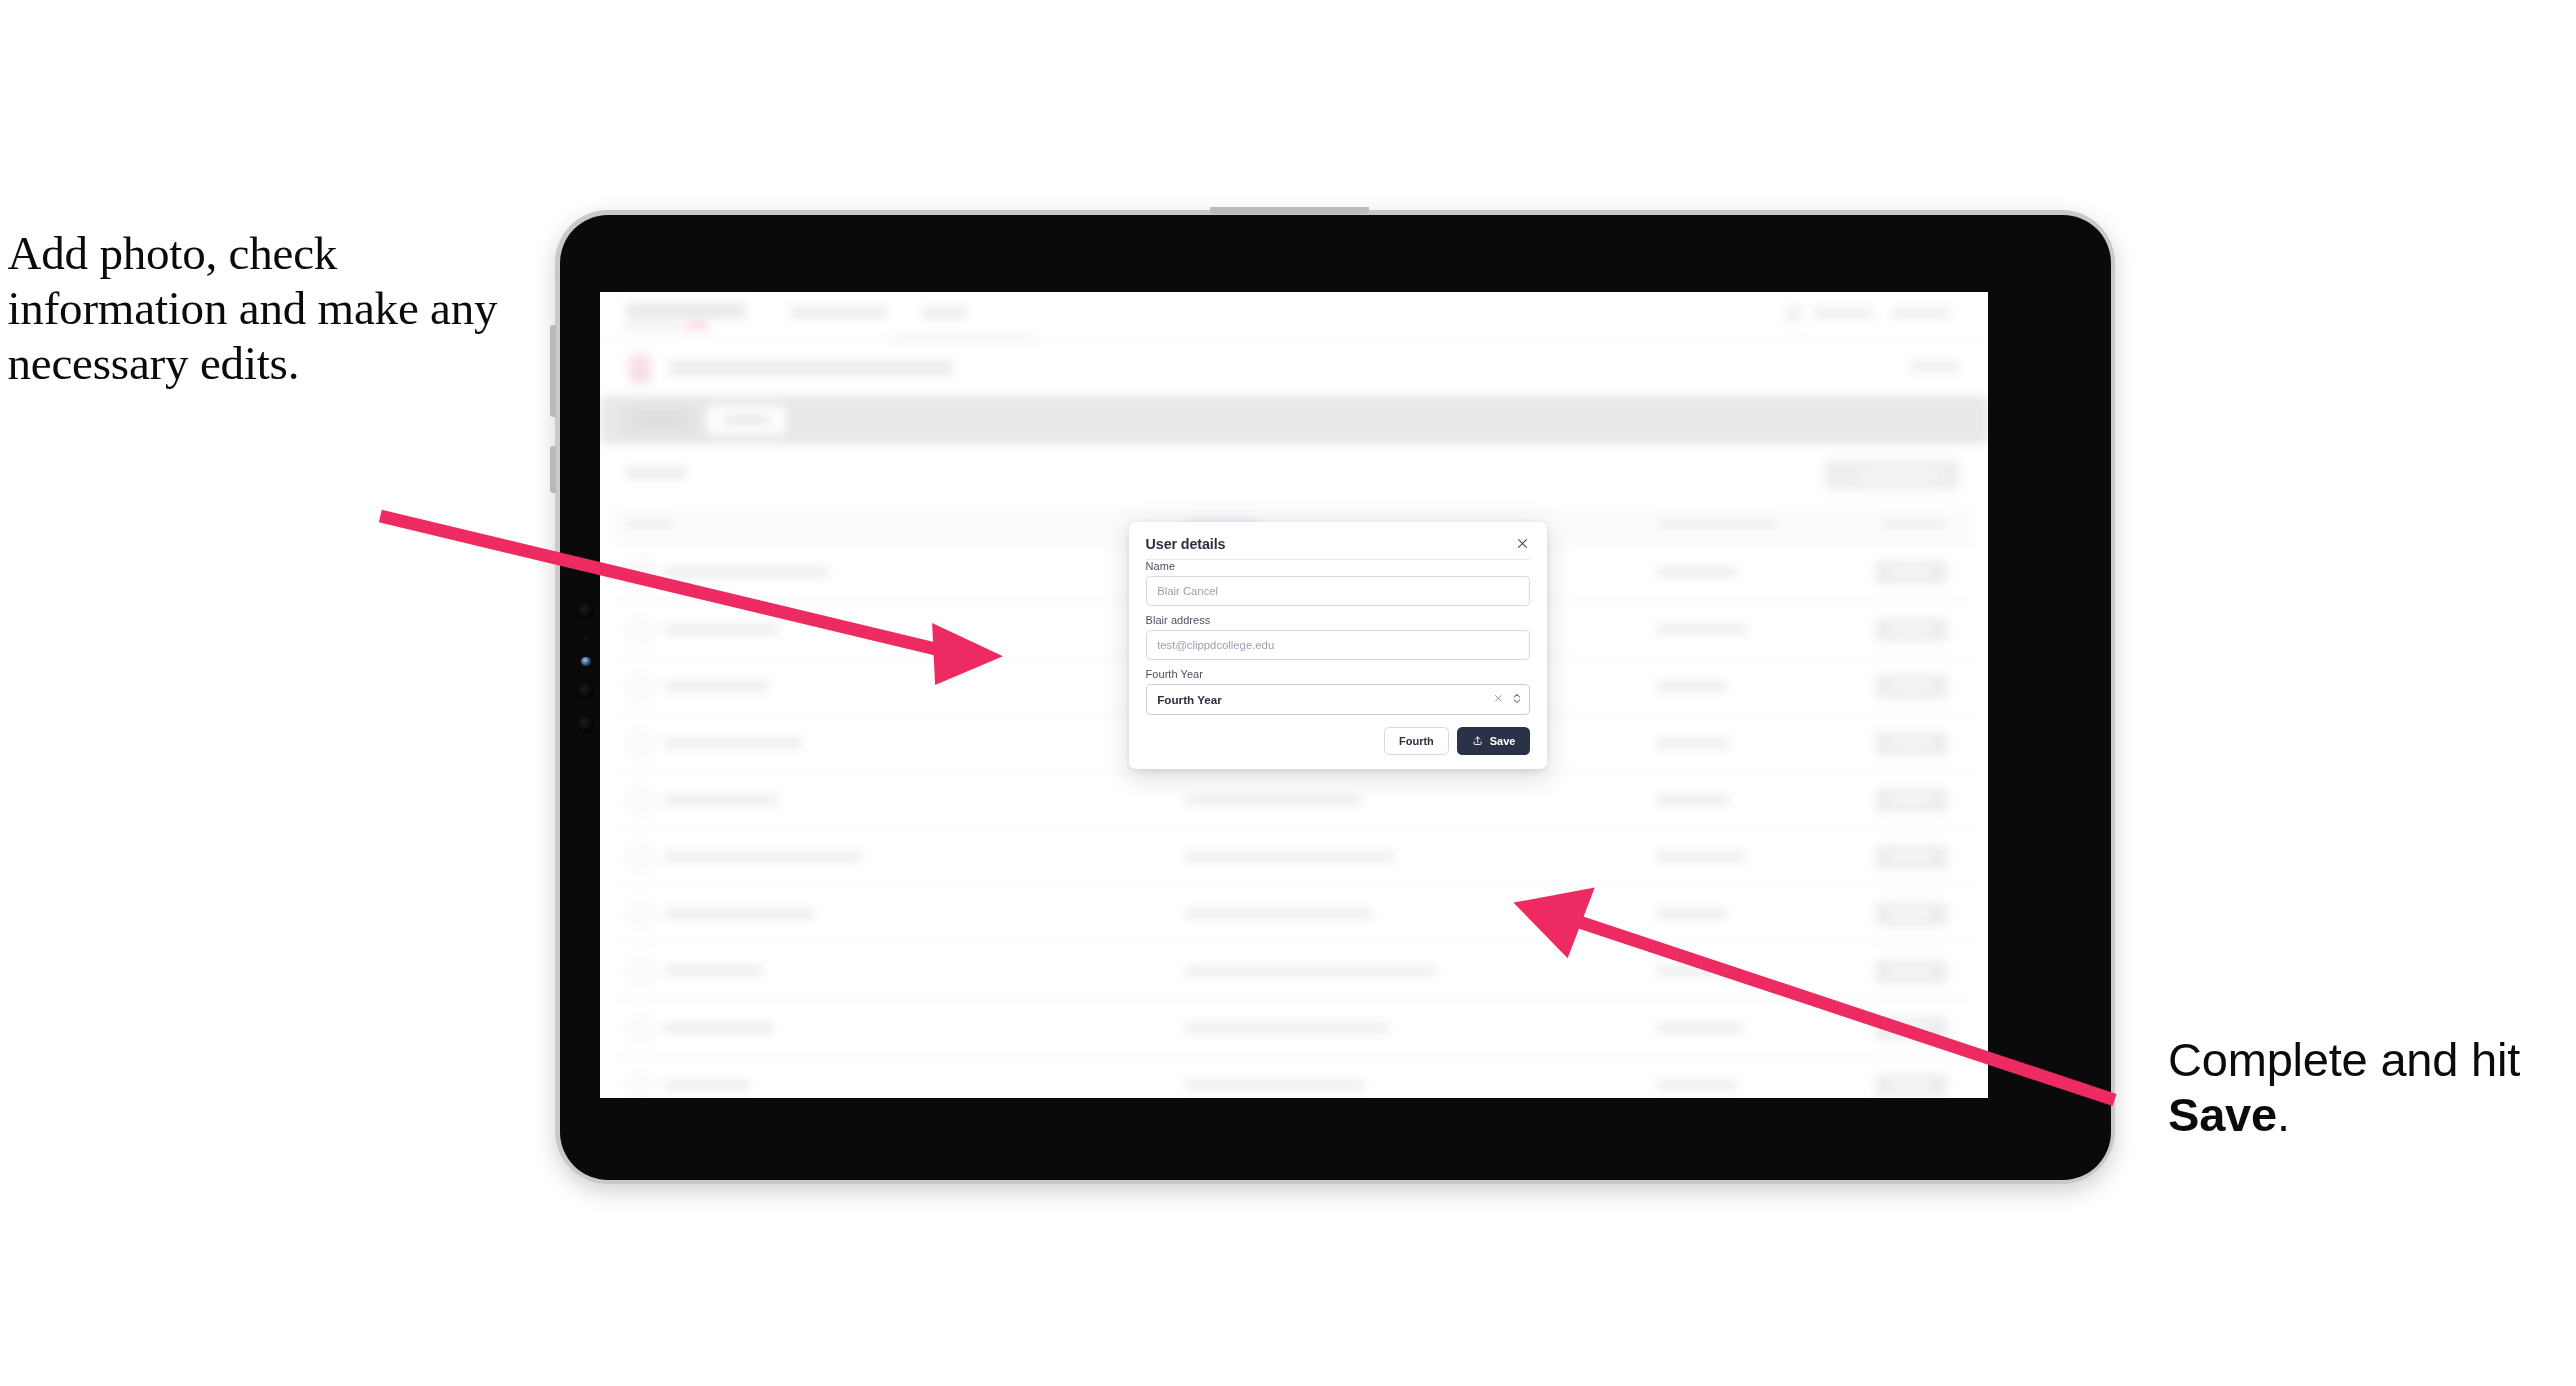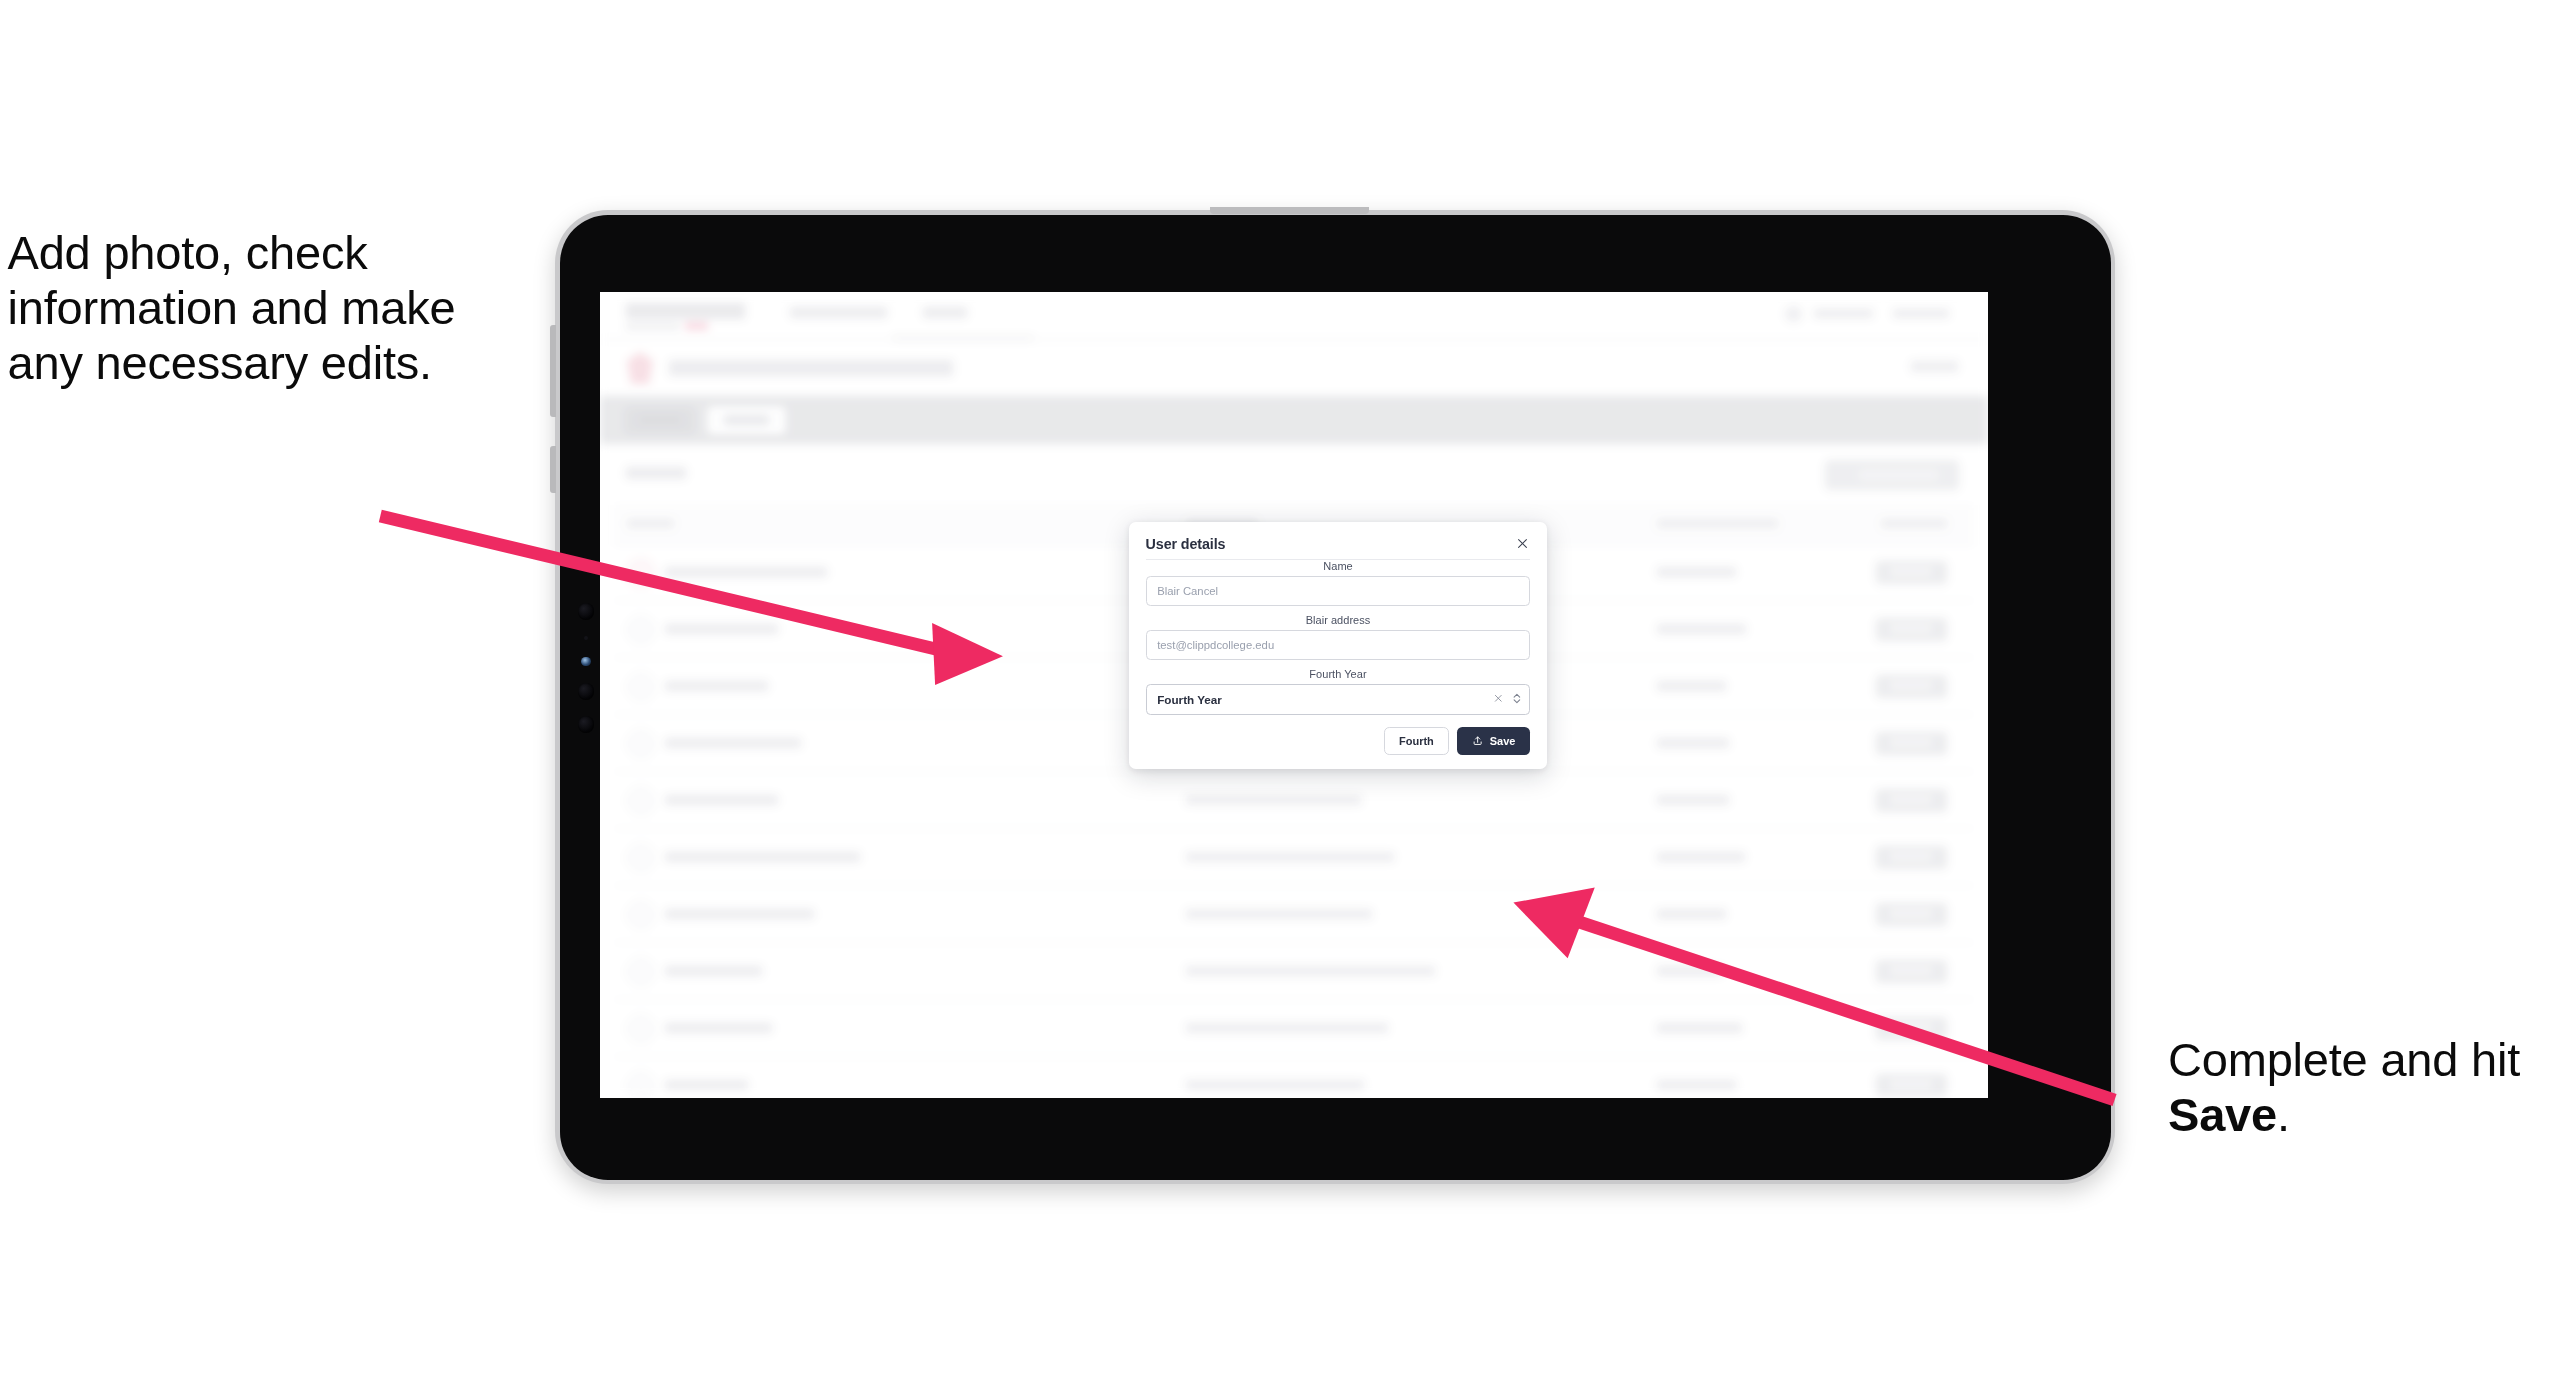"Add photo, check information and" #annotation-left { font-family: none -> Liberation Serif, serif }
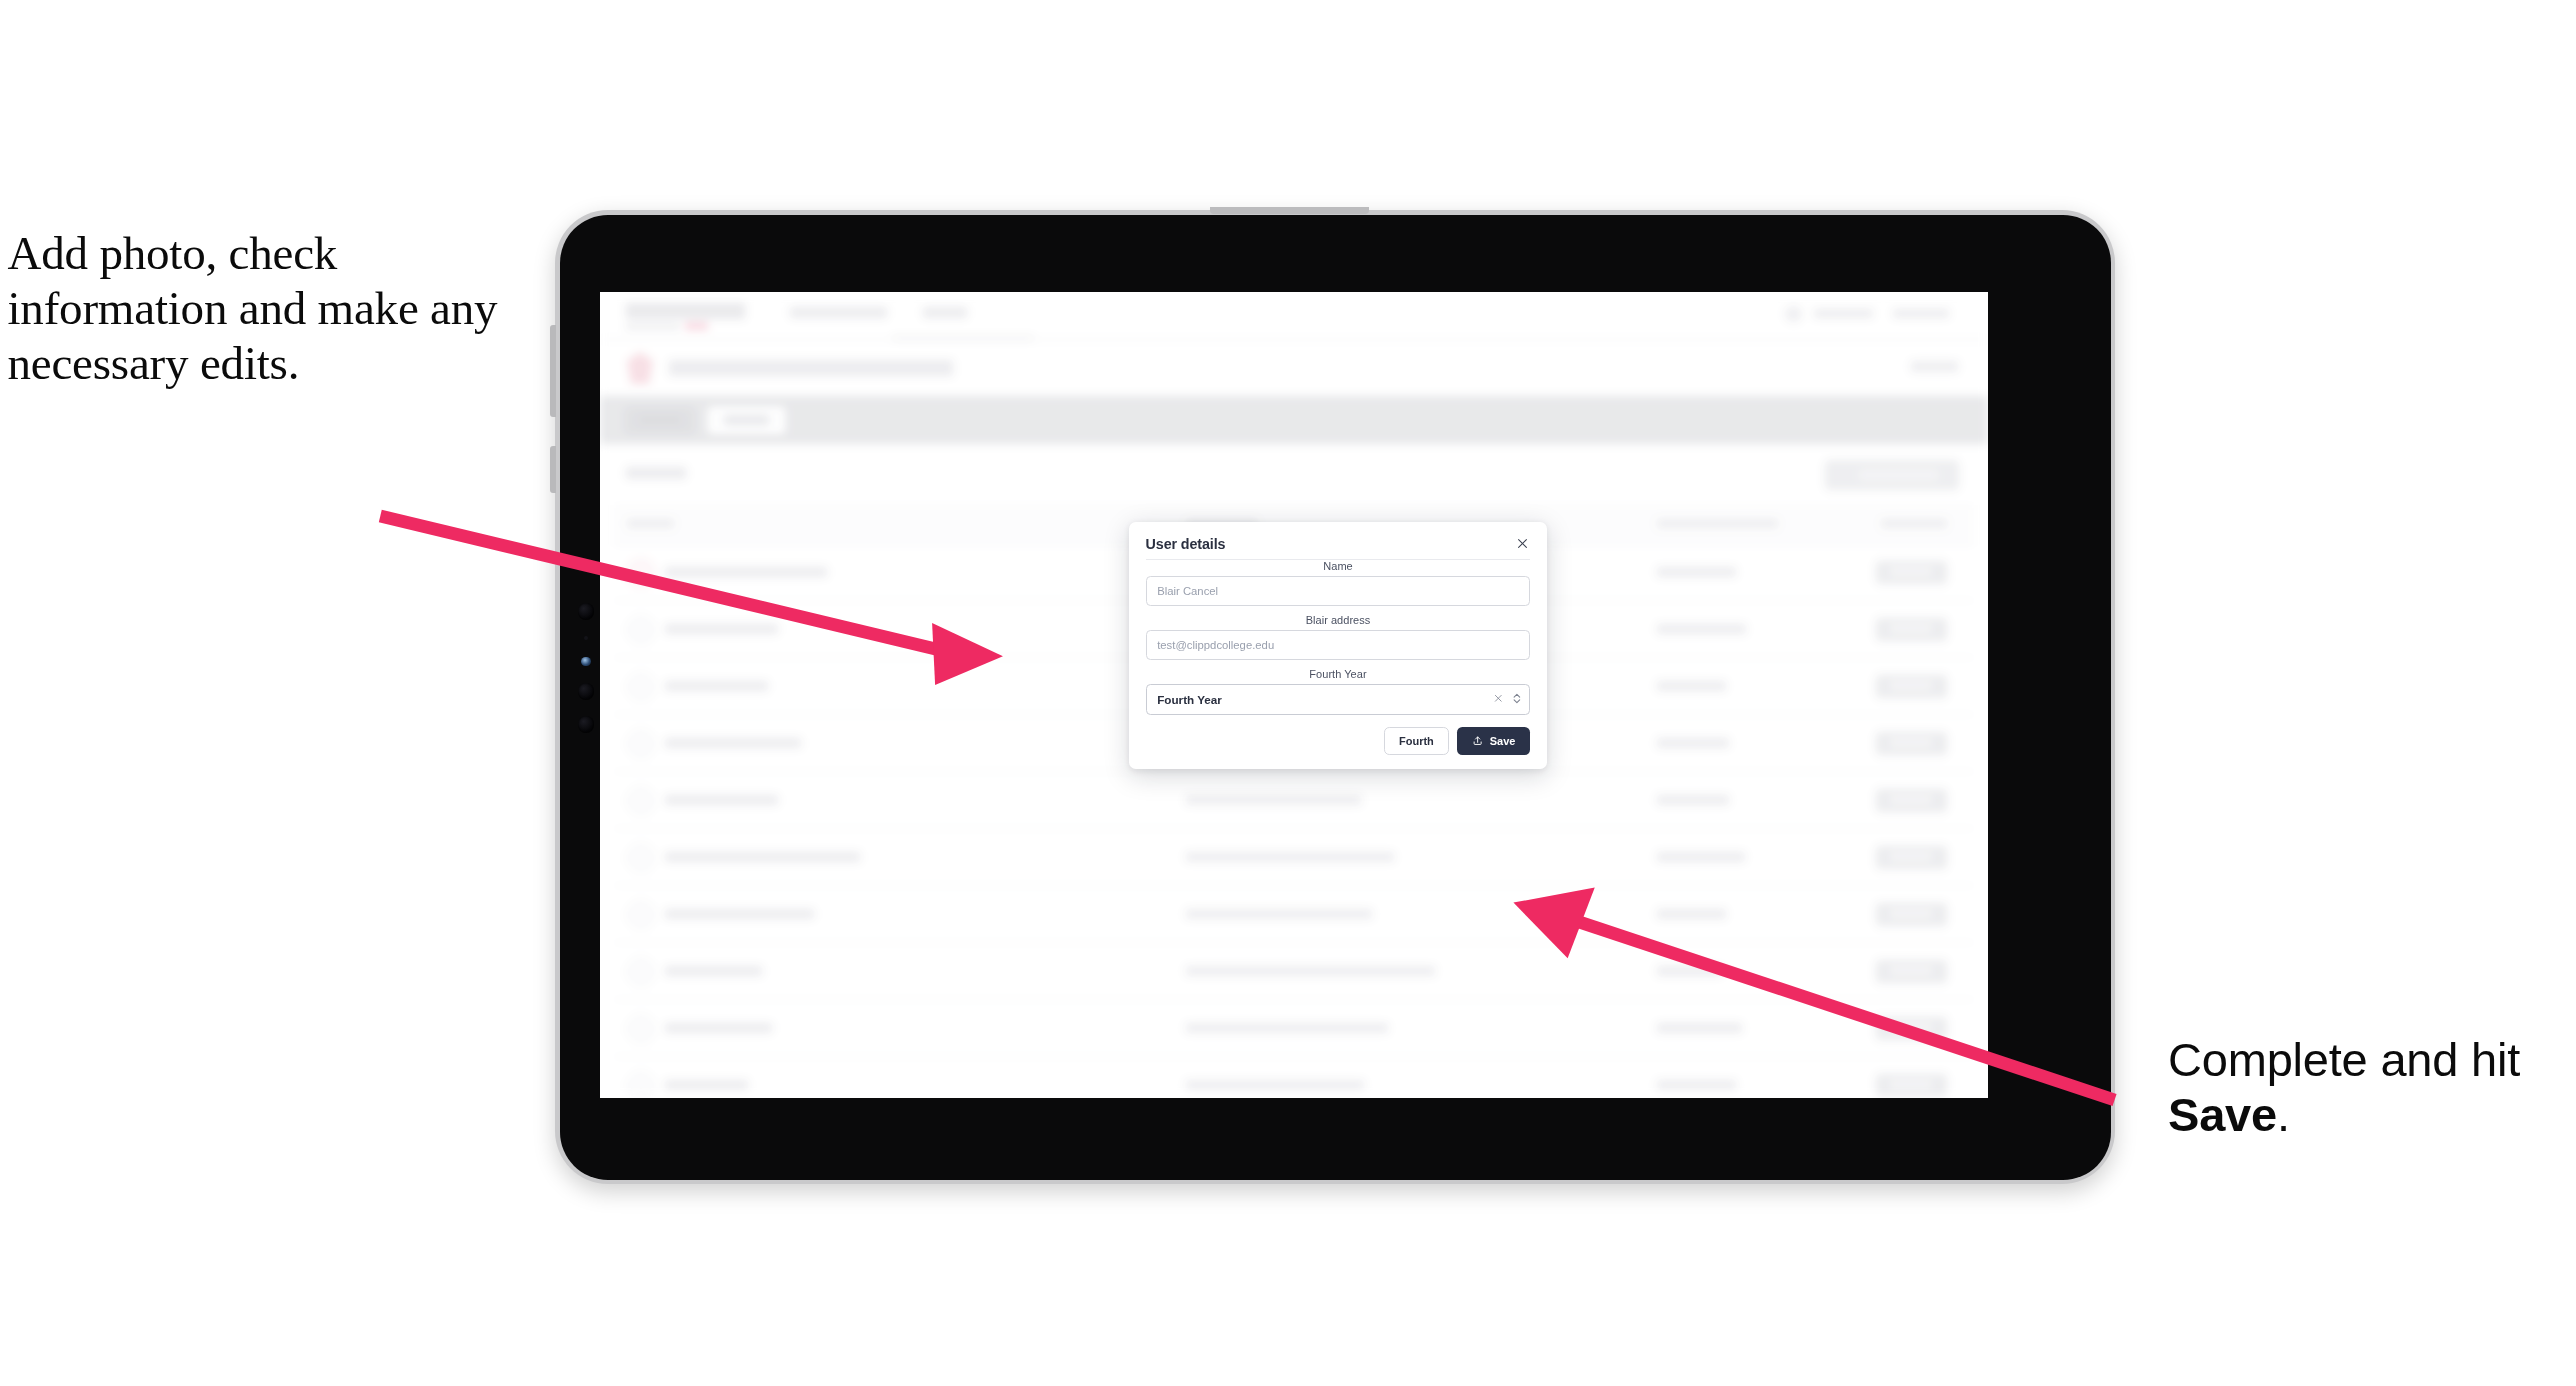"Name" .field-block { text-align: center -> none }
